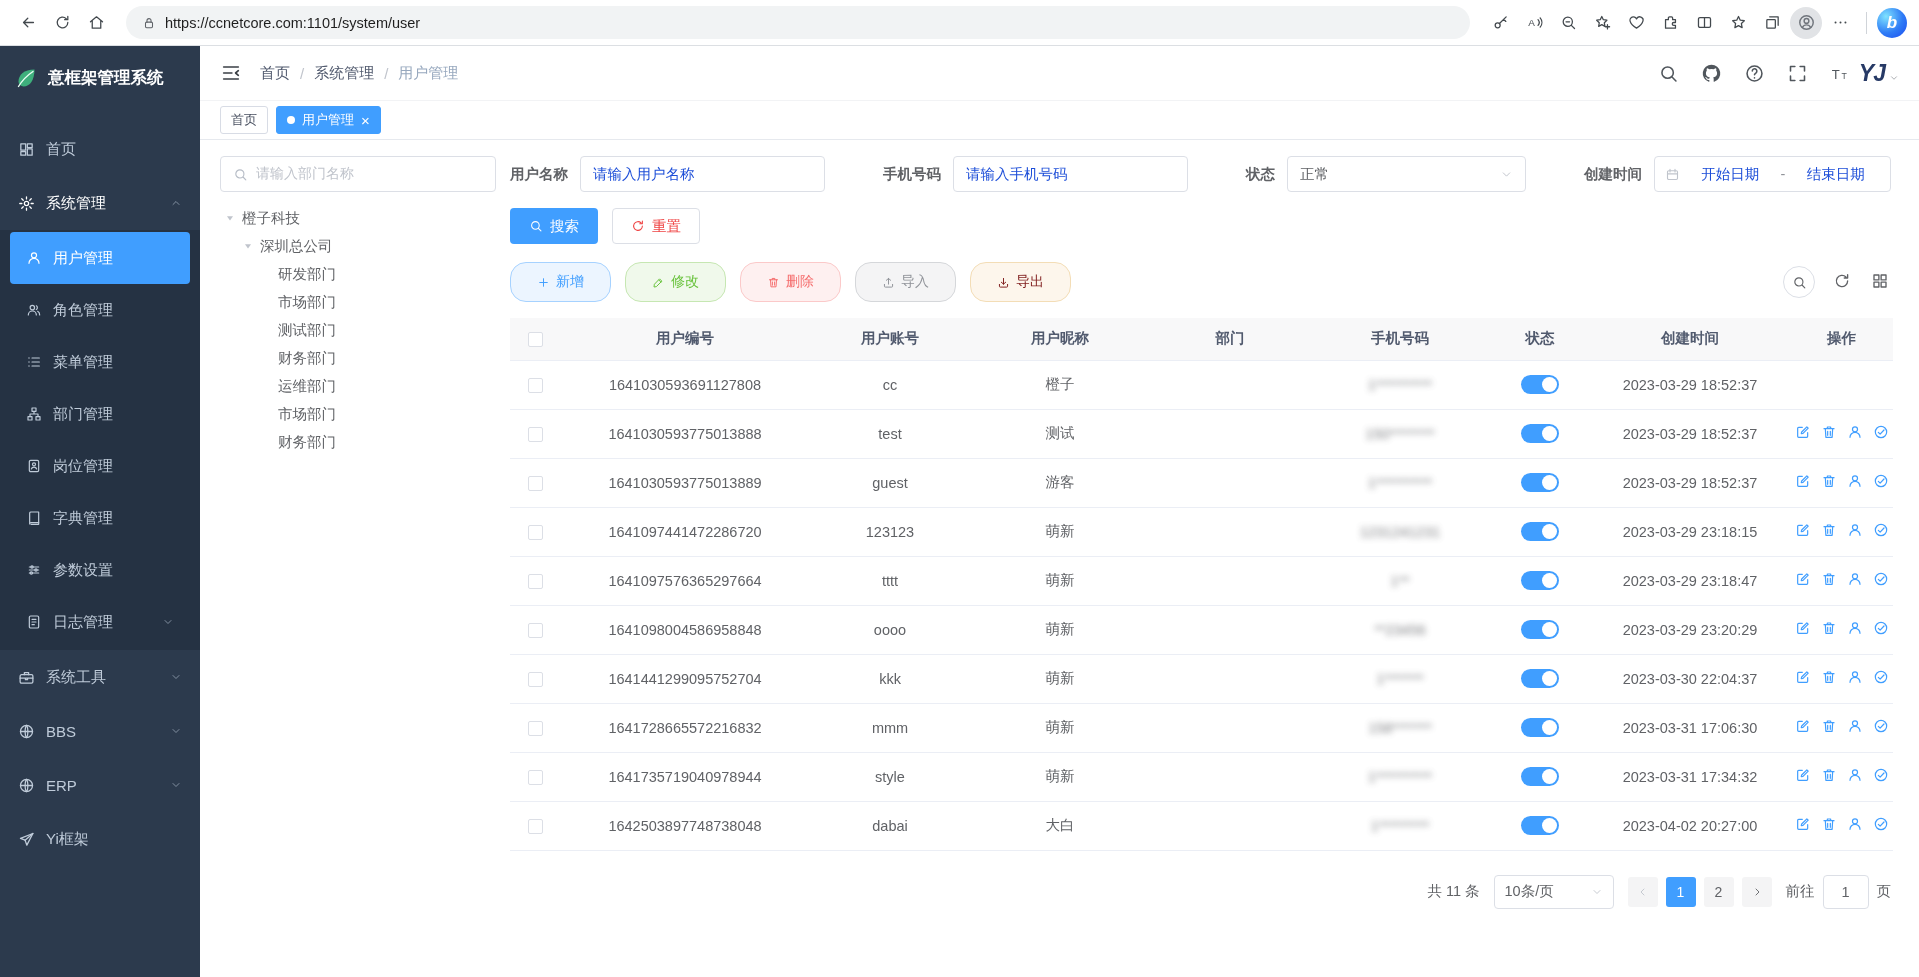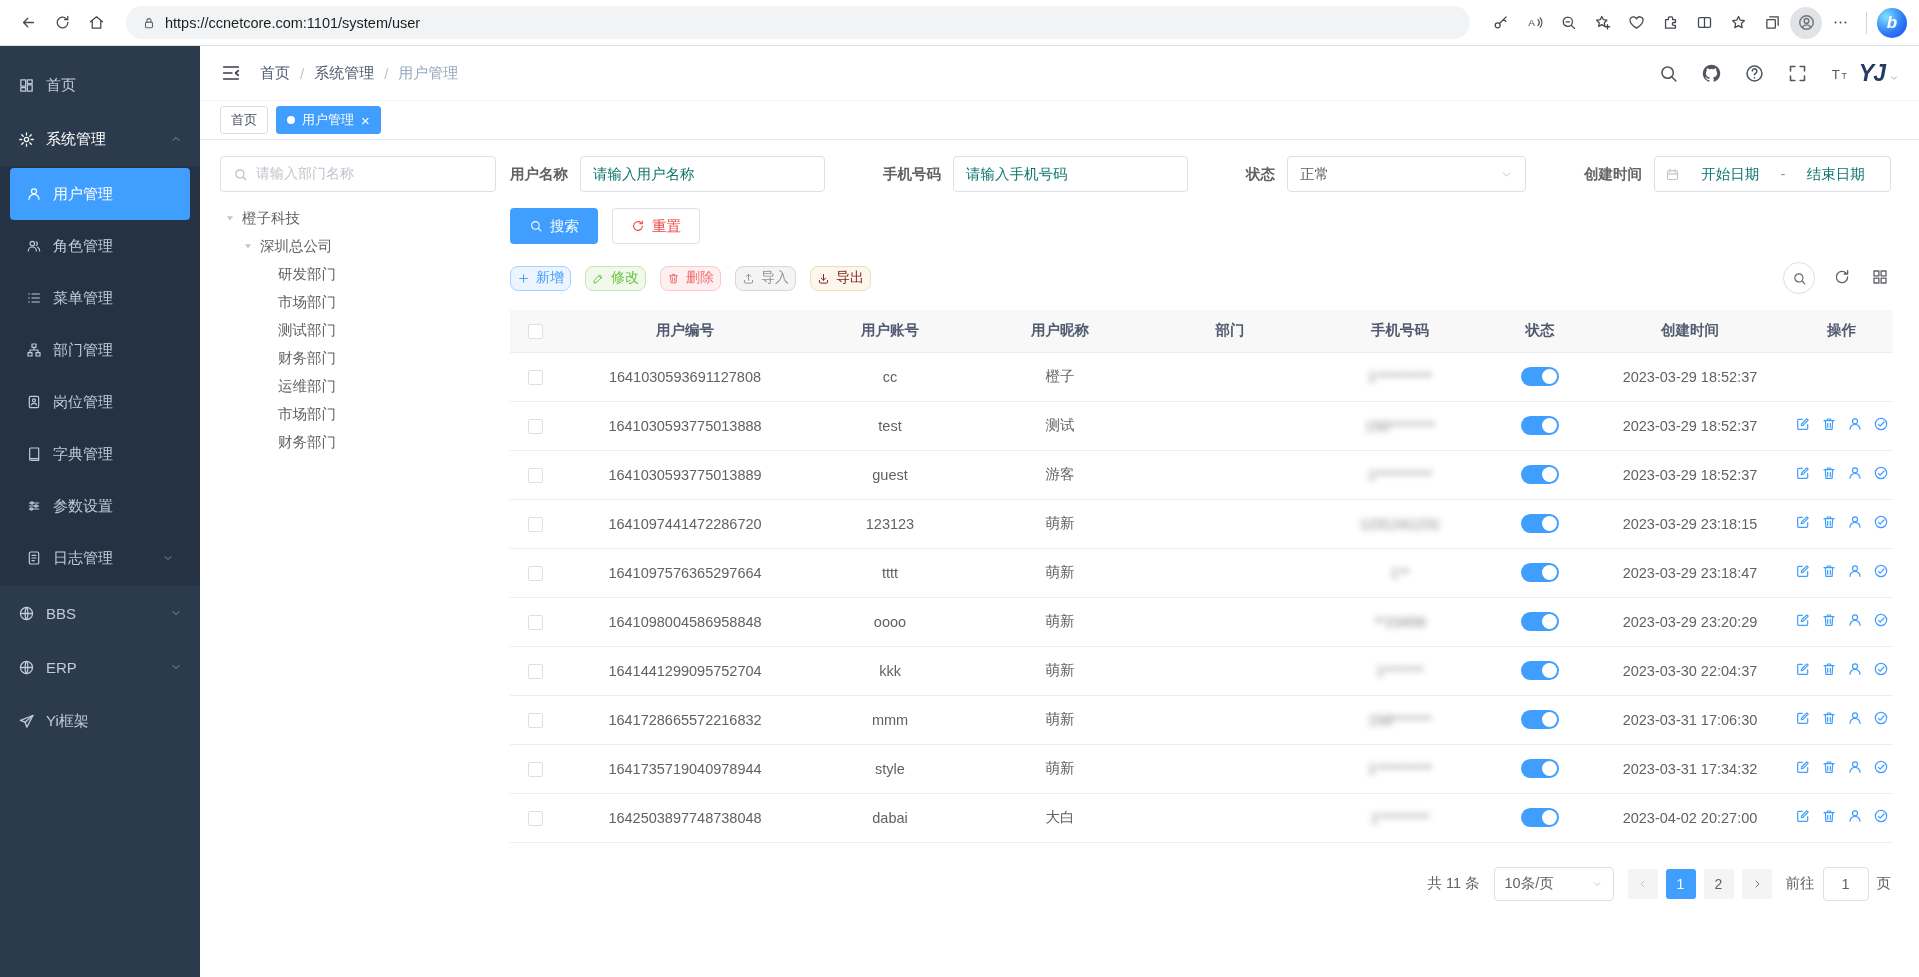"意框架管理系统" div.logo { html: none -> <div> <span> <svg> <path></path> <path></path> </svg> </span> <span>意框架管理系统</span> </div> }
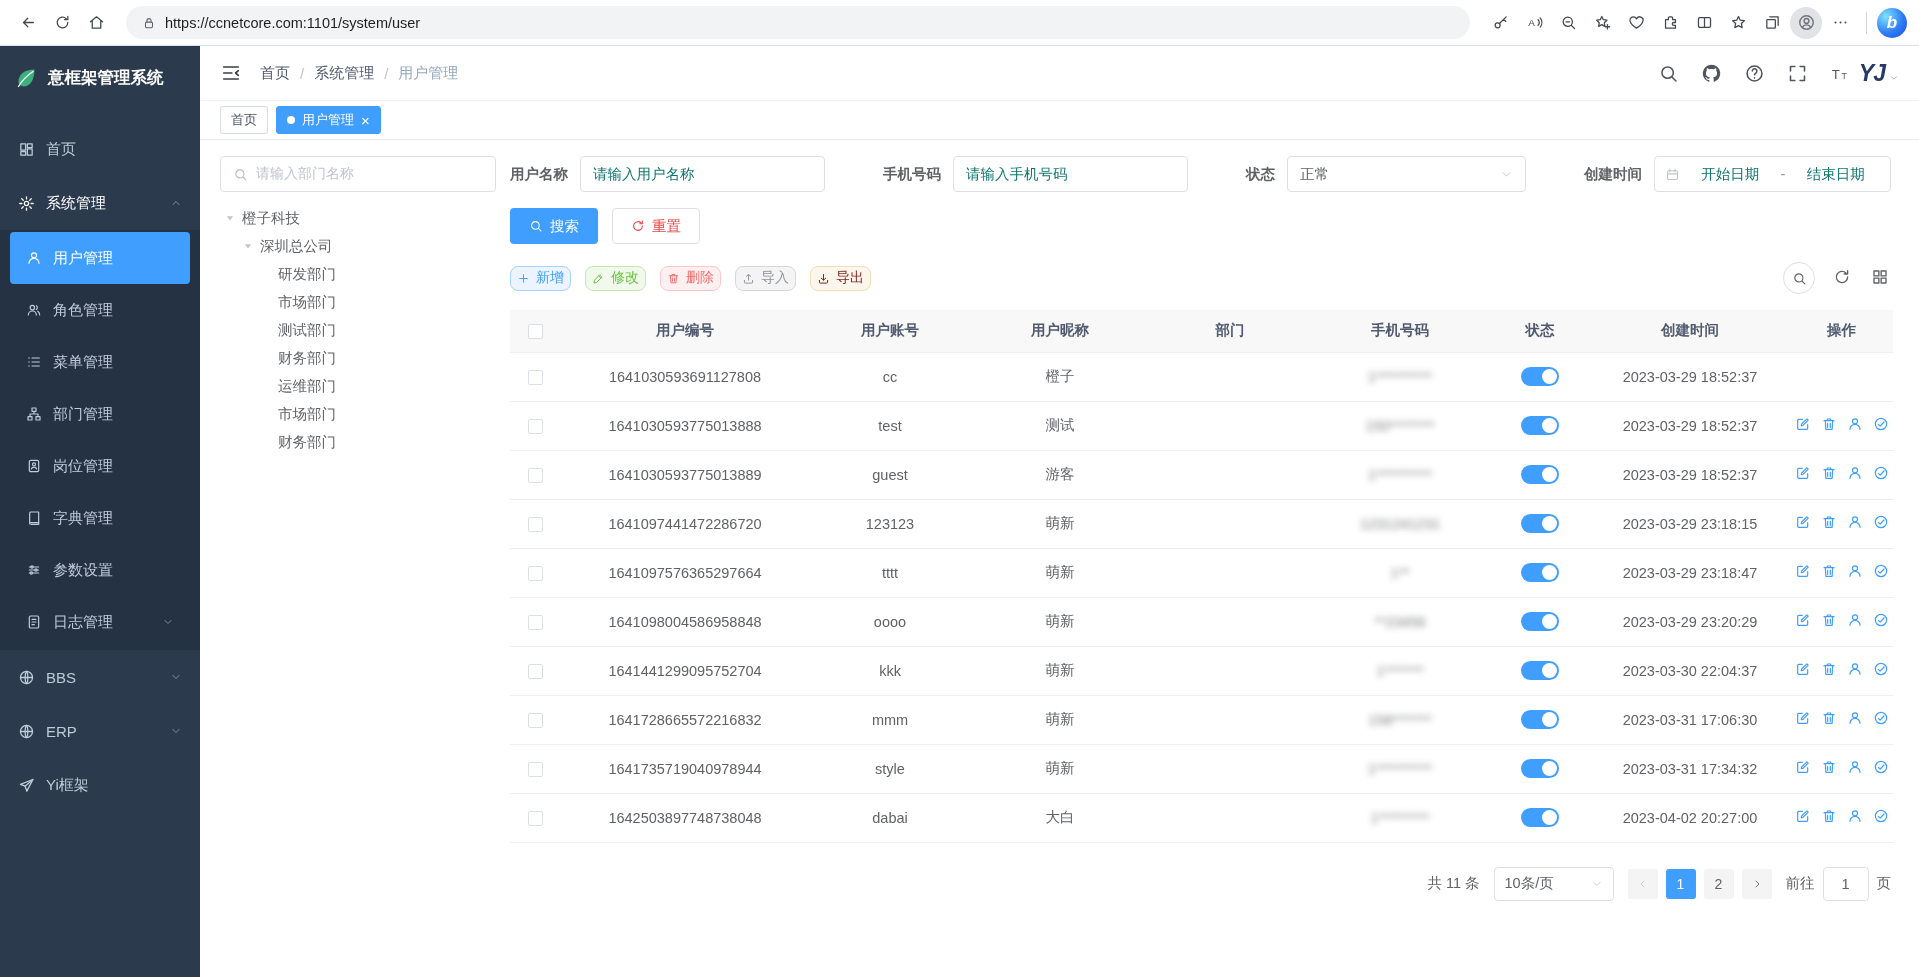"请输入用户名称" .ph { color: #0f766e -> #1d4ed8 }
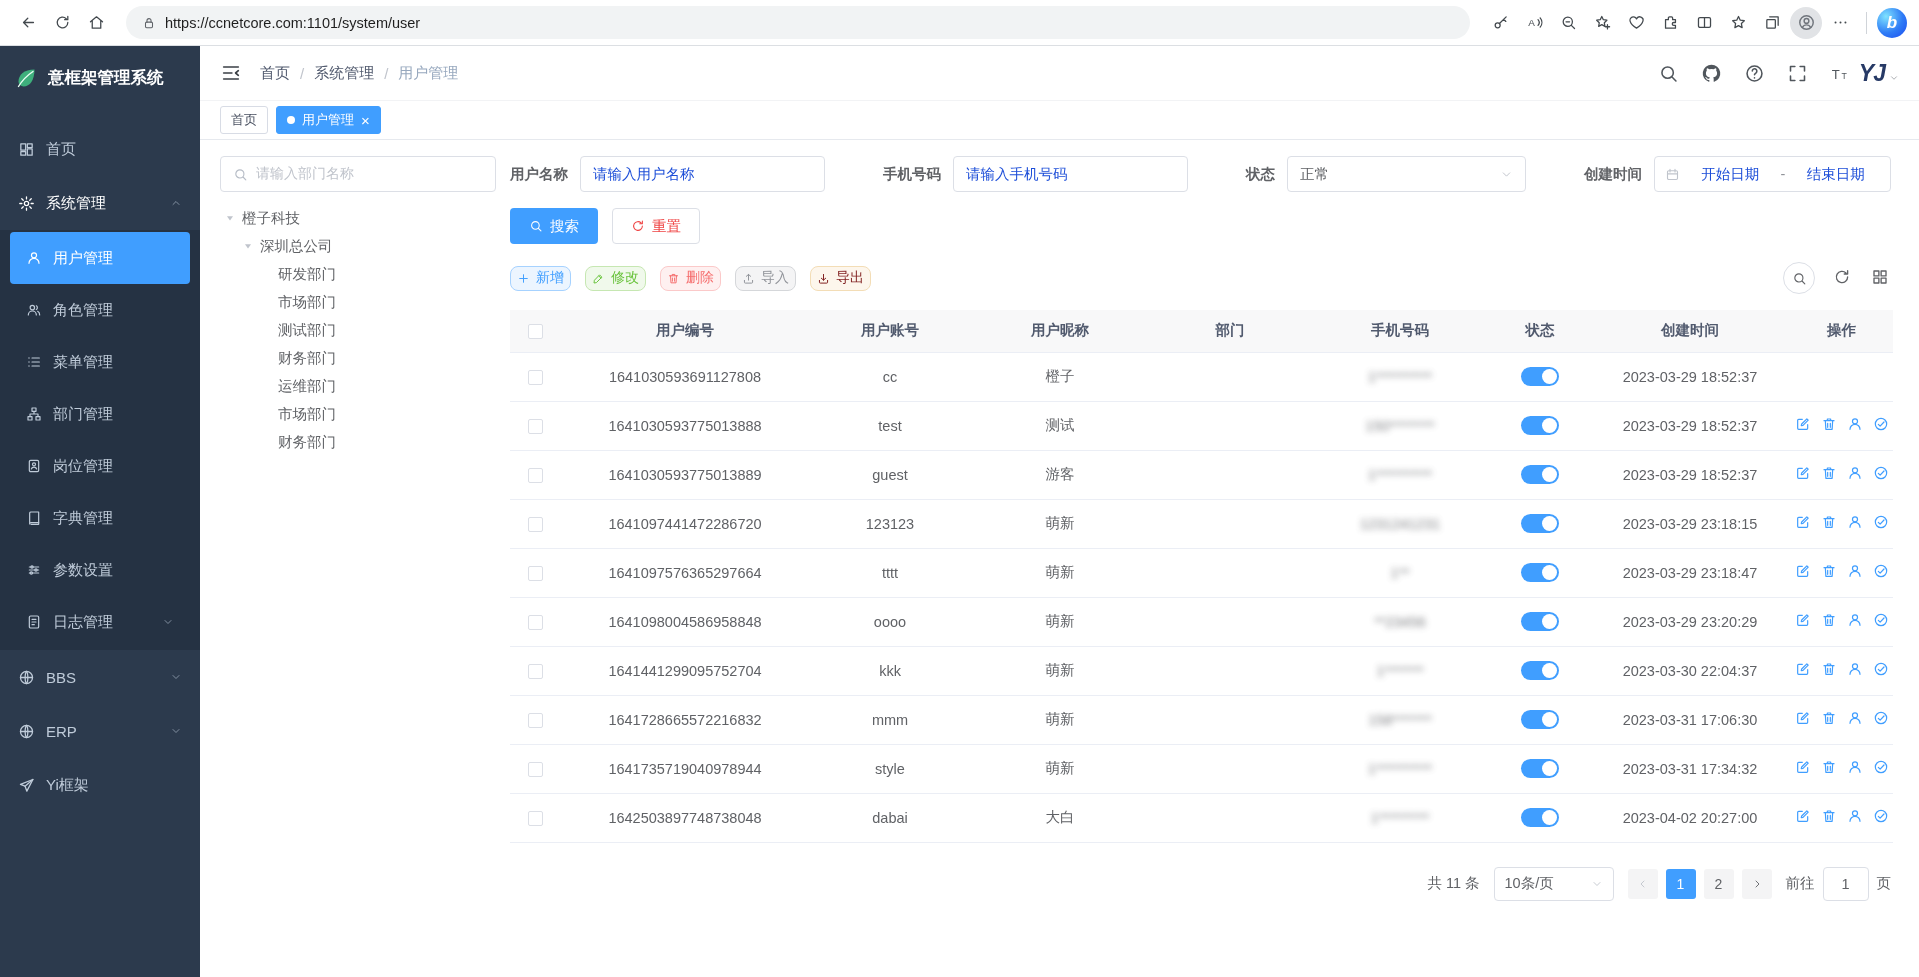"新增" .tbtn { border-radius: 8px -> 16px; height: 25px -> 40px; padding: 0 6px -> 0 26px }
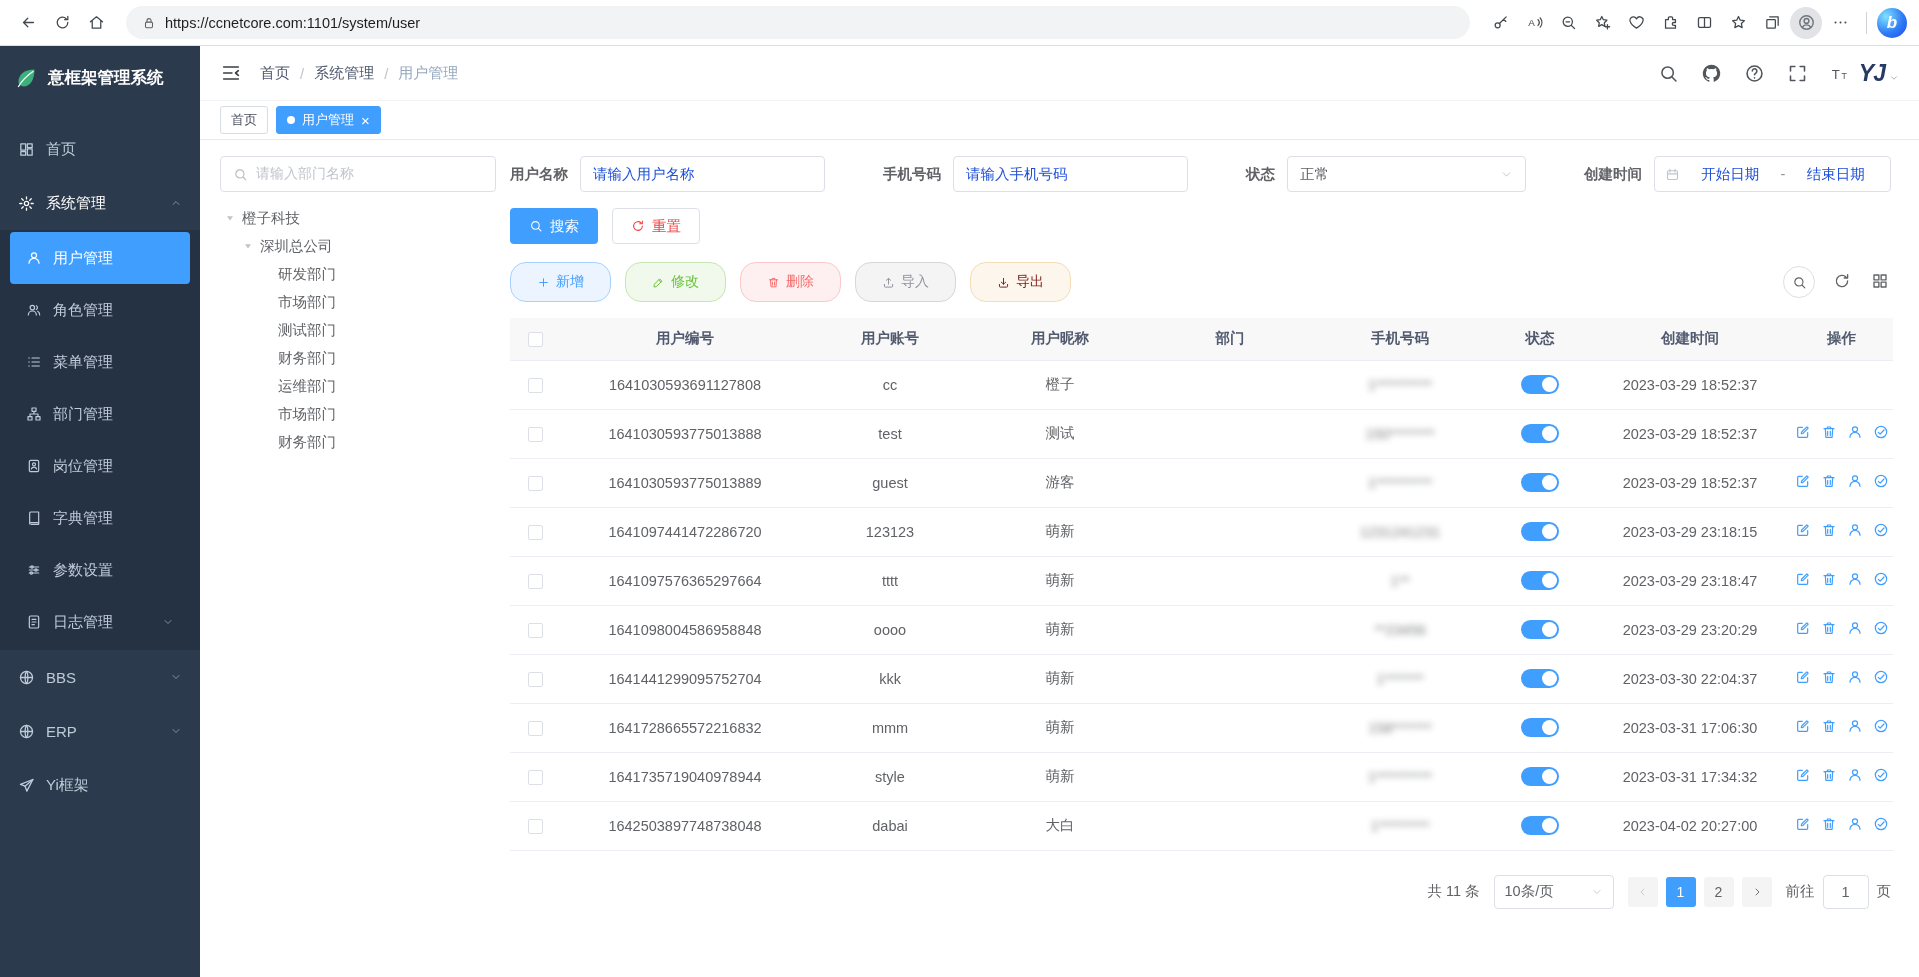"系统工具" div.menu-item { html: none -> <div> <span> <svg> <rect></rect> <path></path> </svg> </span> <span>系统工具</span> <span> <svg> <path></path> </svg> </span> </div> }
